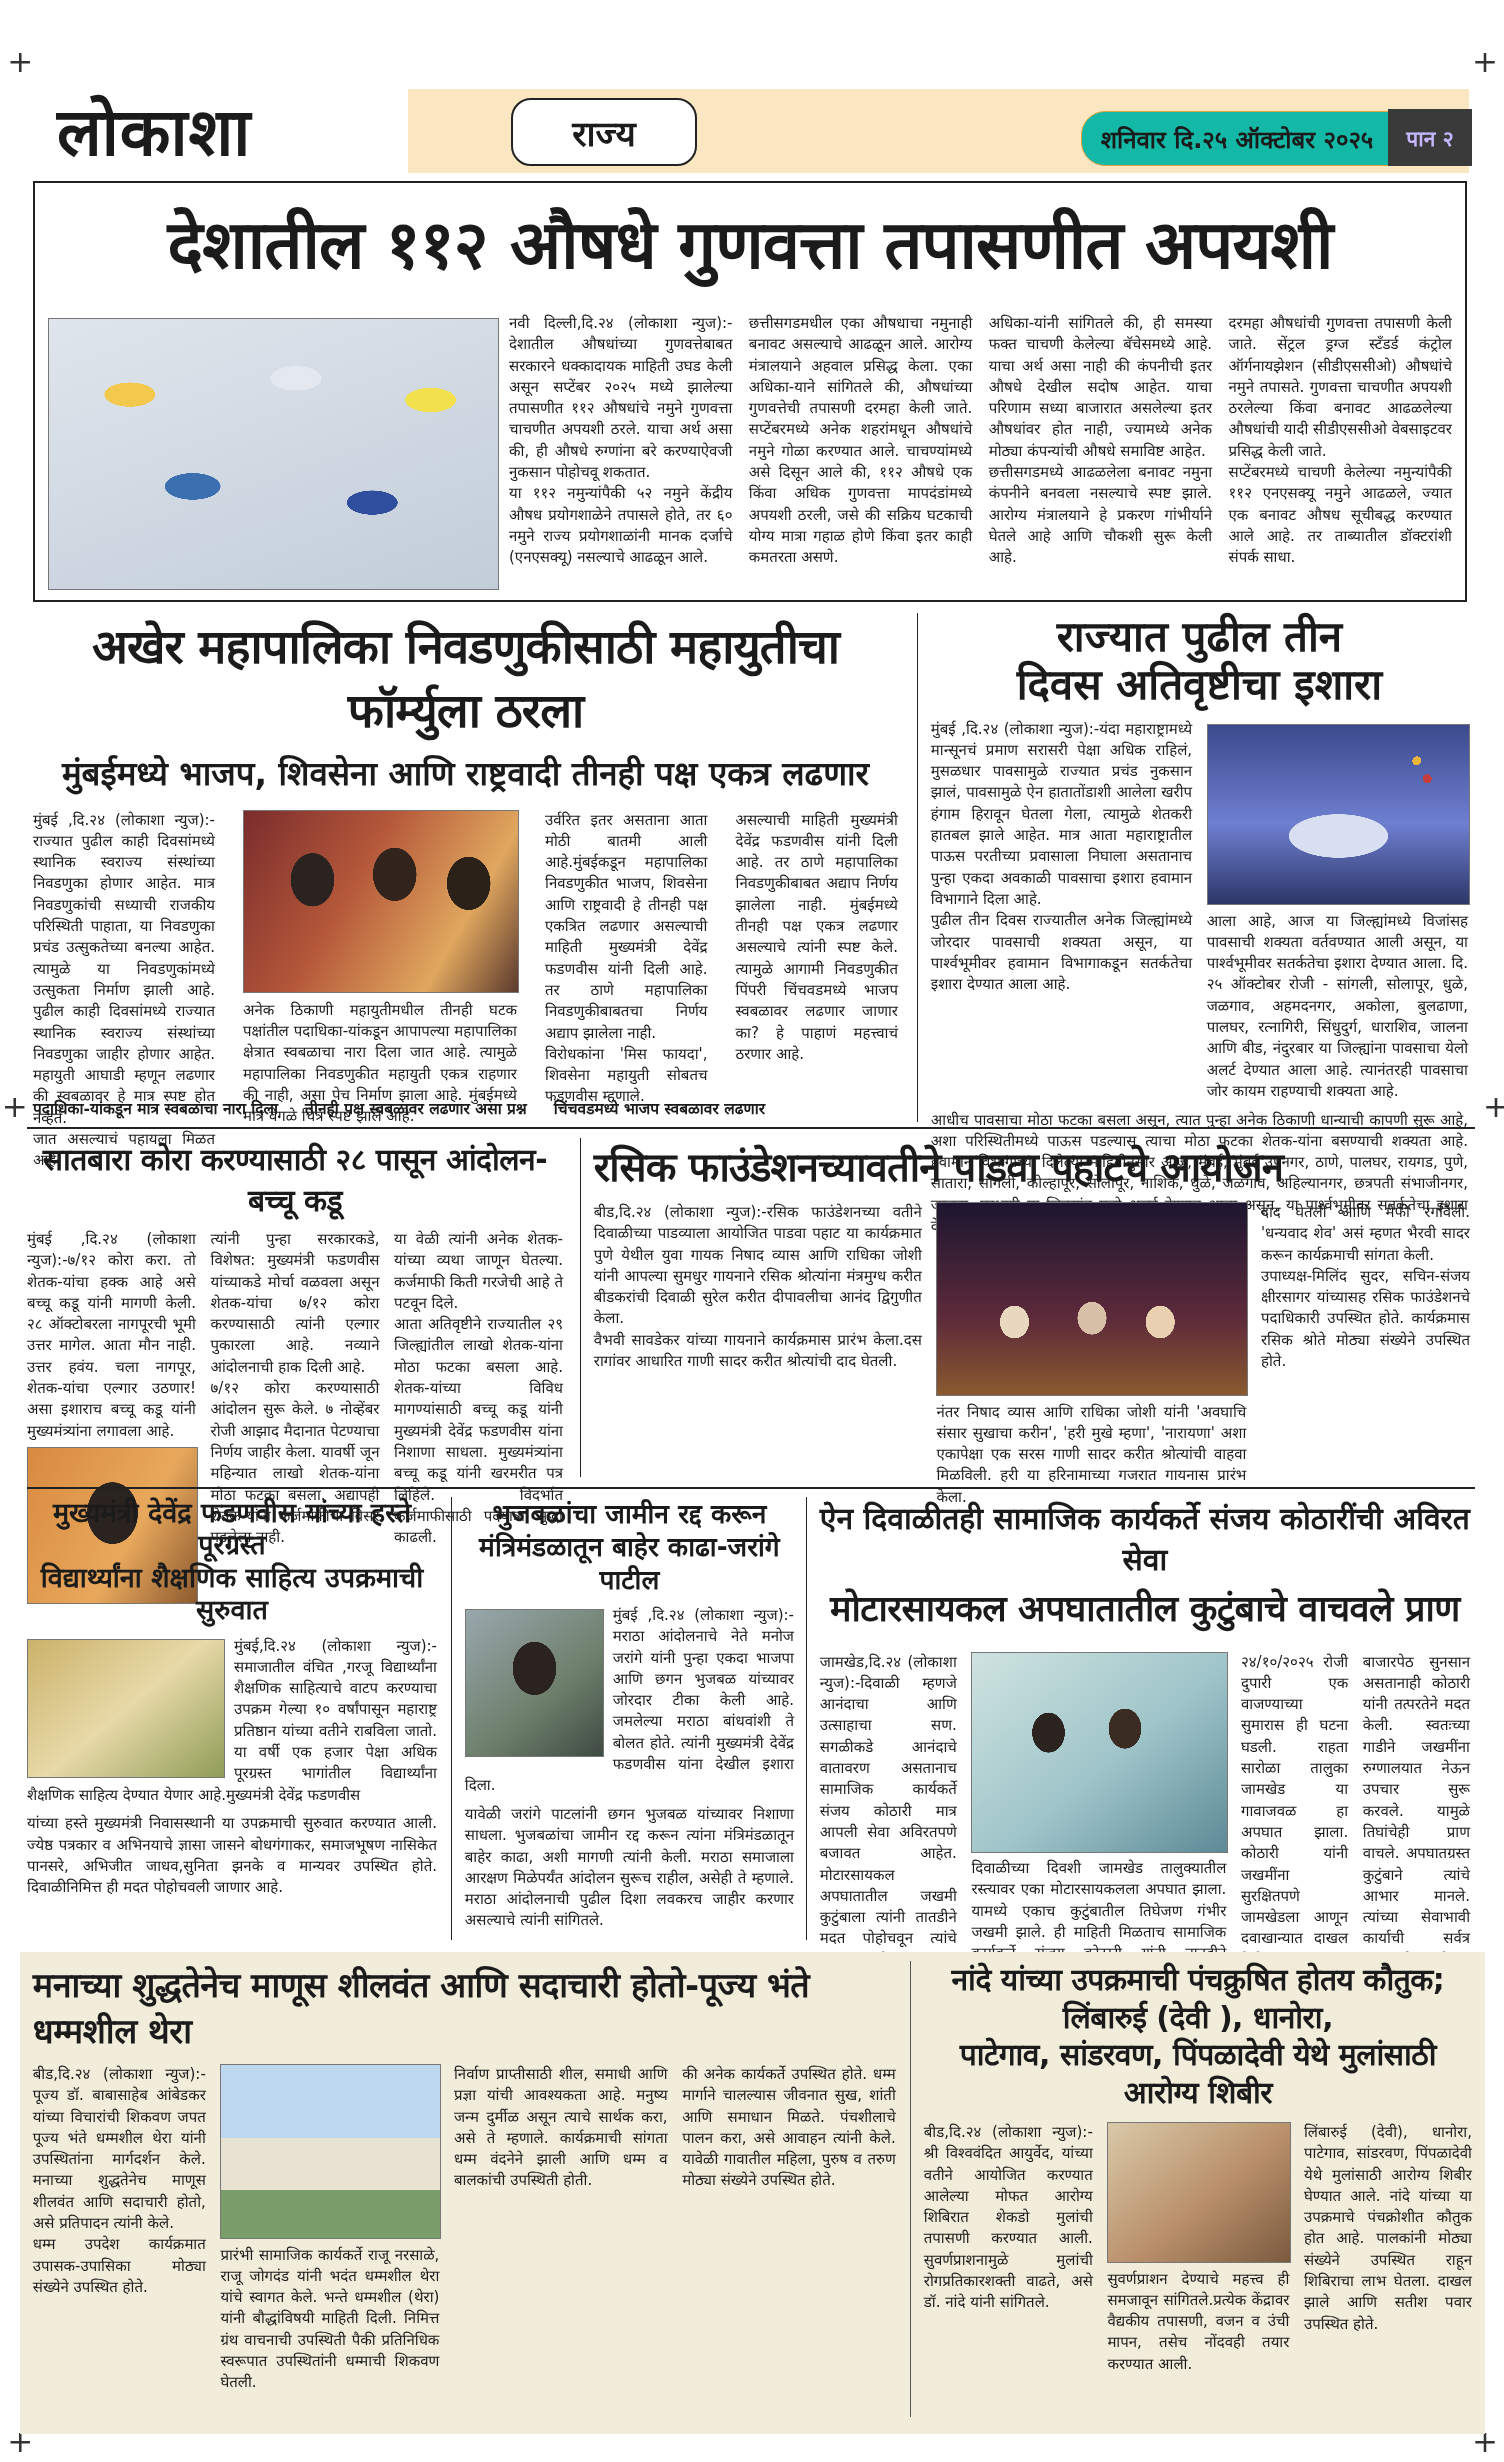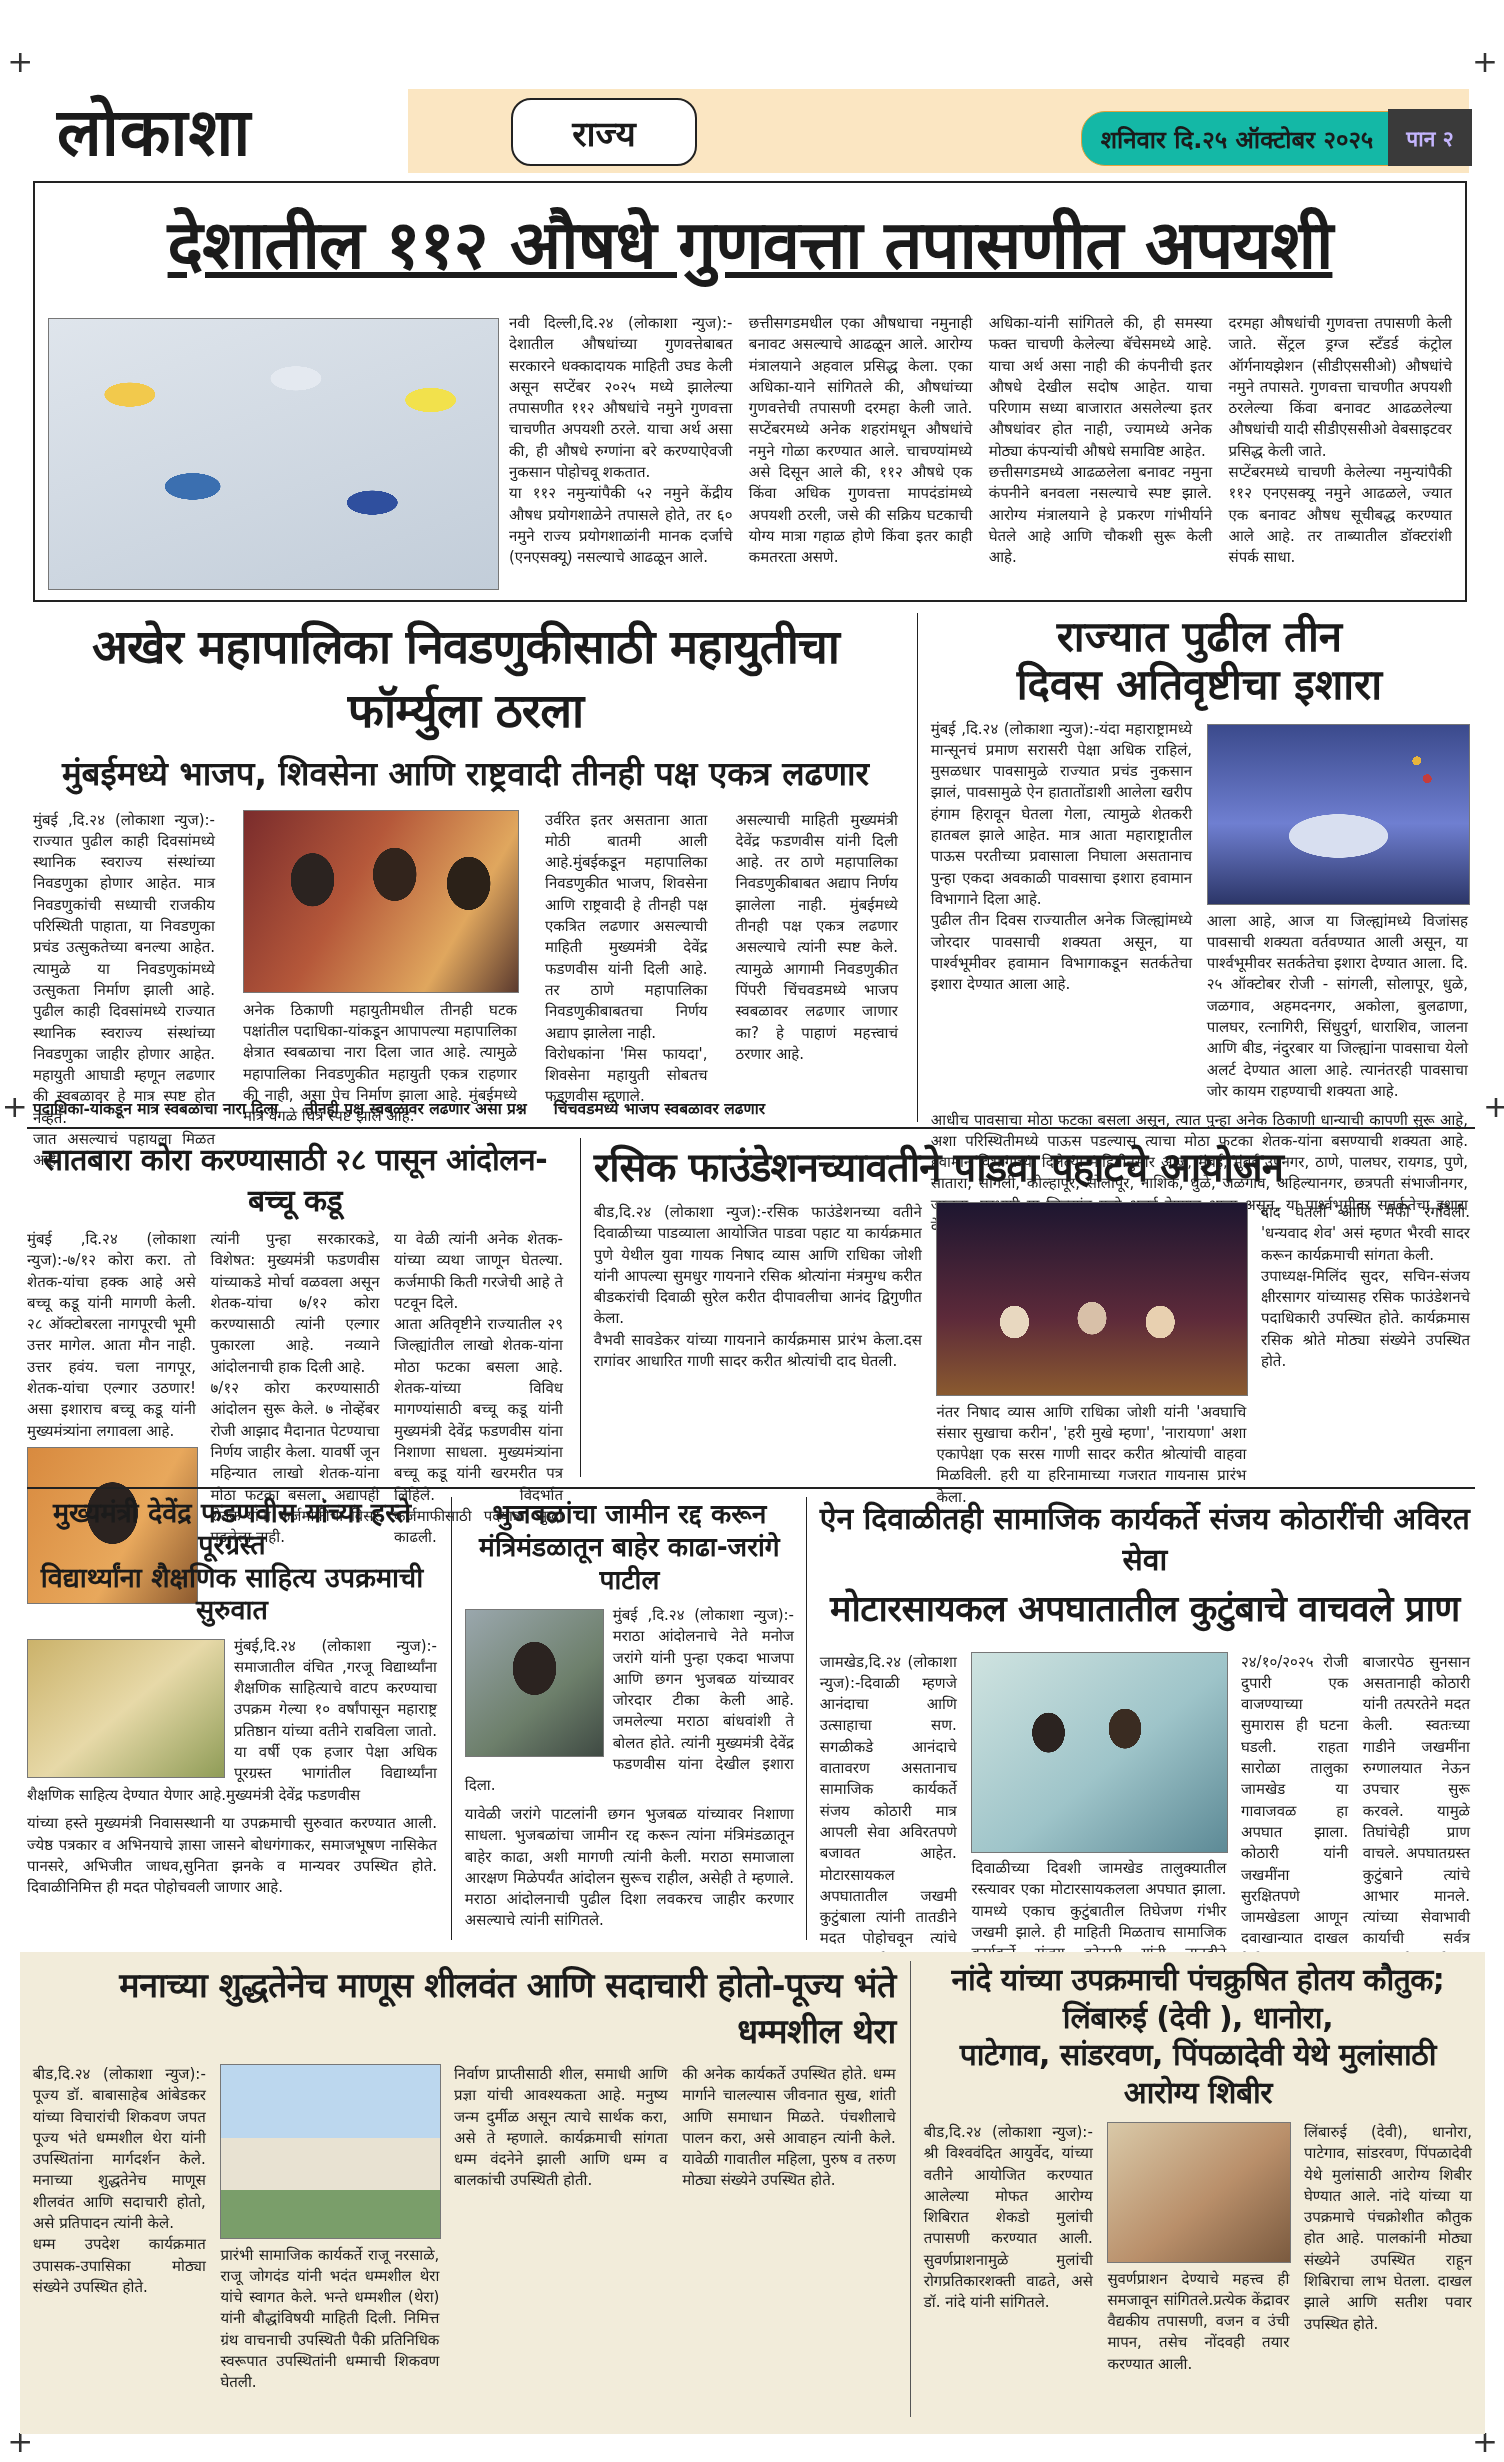"देशातील ११२ औषधे गुणवत्ता तपासणीत" #art1 .headline { text-decoration: underline -> none }
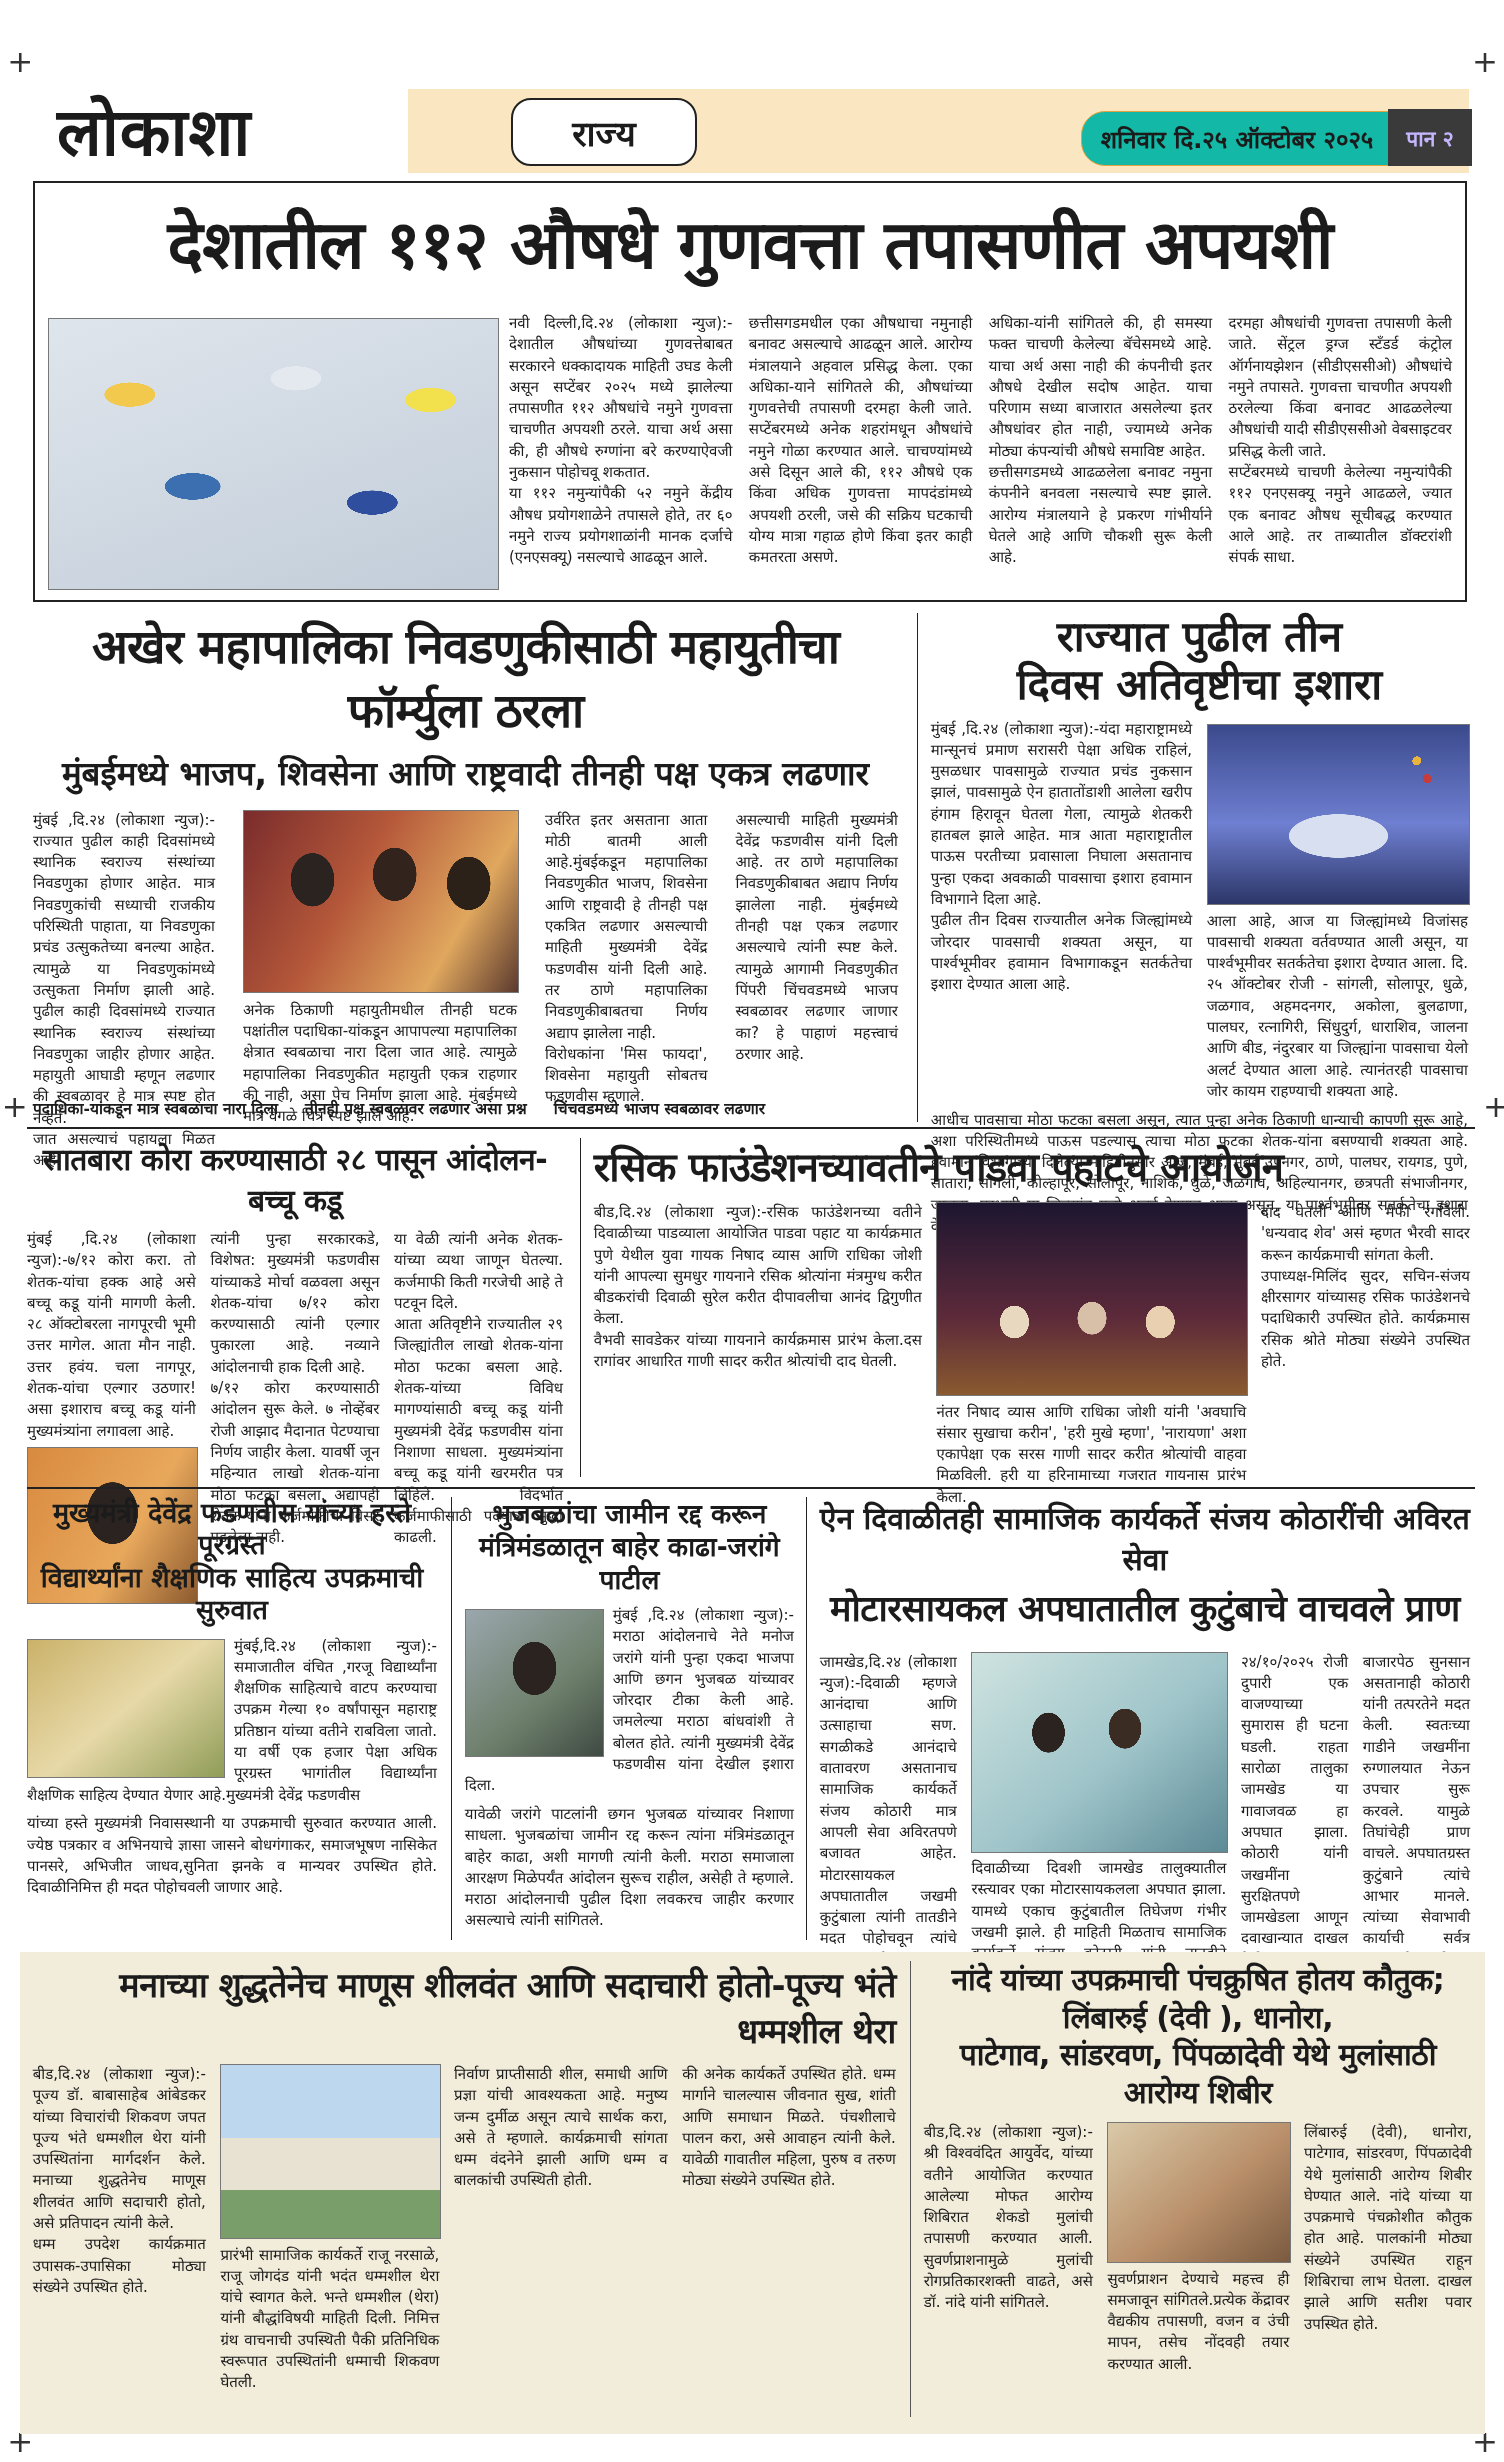"मनाच्या शुद्धतेनेच माणूस शीलवंत आणि" #bot-left .headline { text-align: right -> left }
